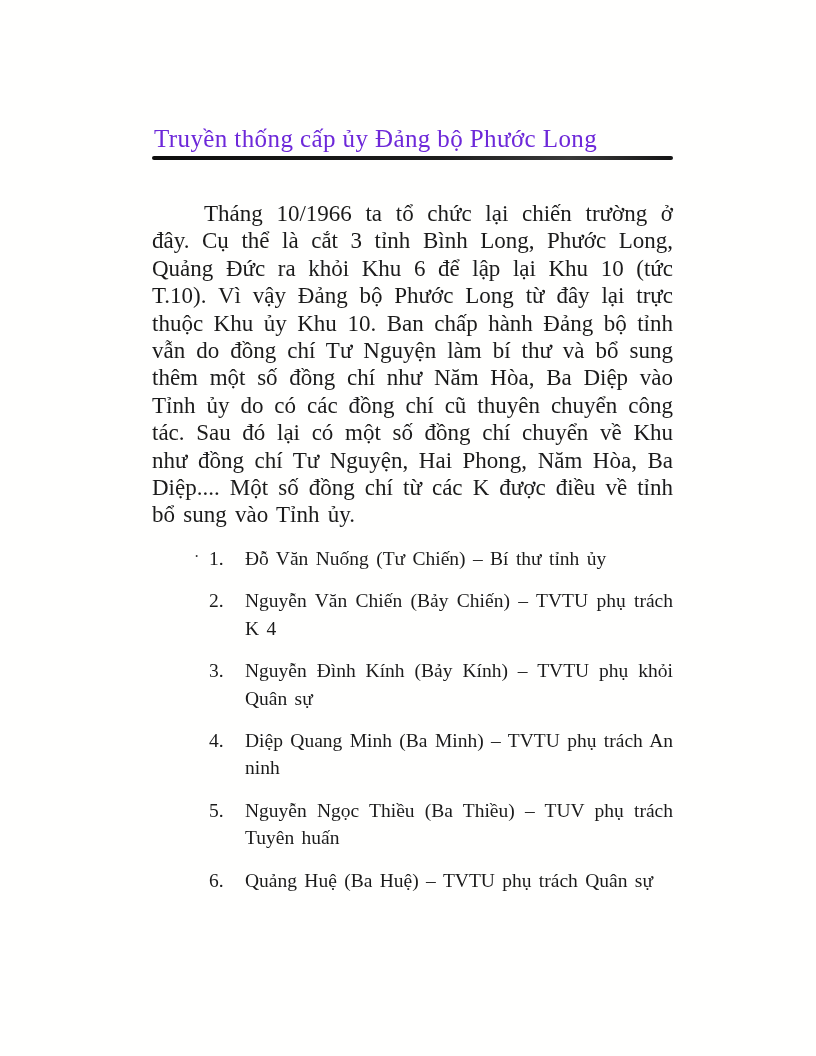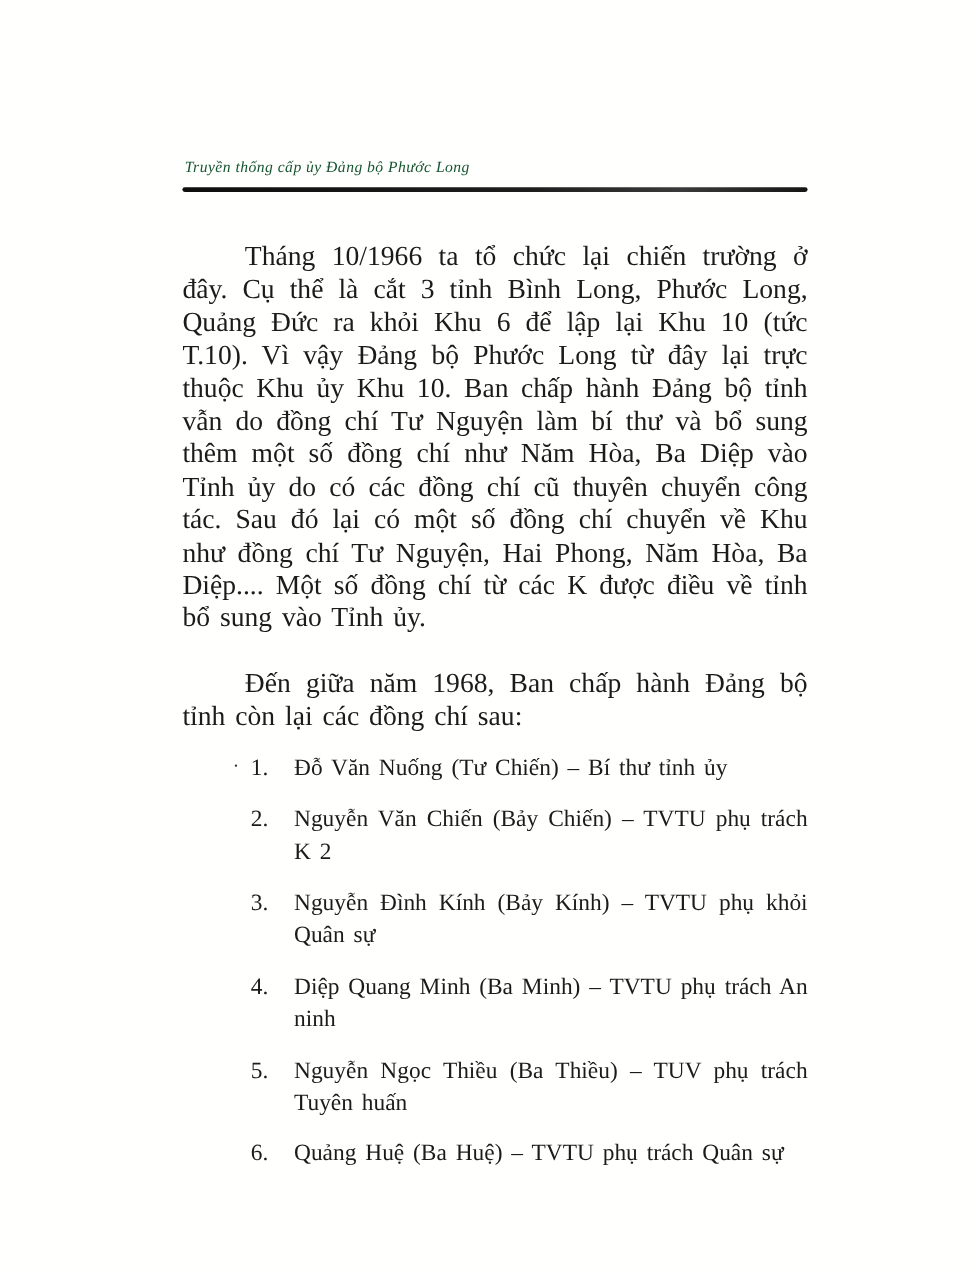"Truyền thống cấp ủy Đảng" .running-head { color: #14532d -> #6d28d9; font-size: 13px -> 25px; font-style: italic -> none }
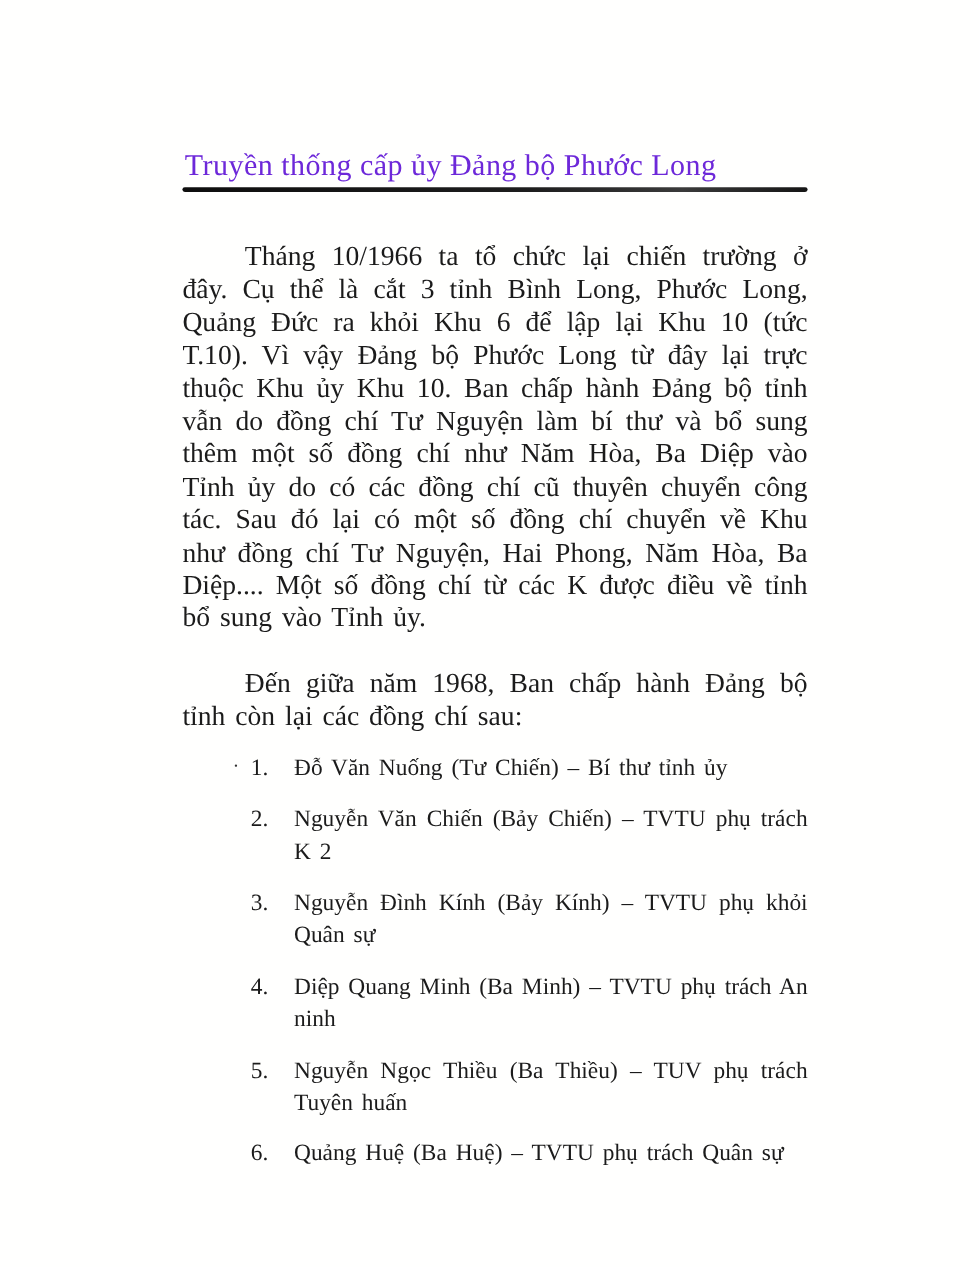"Đến giữa năm 1968, Ban" p.body-para { html: <p>Đến giữa năm 1968, Ban chấp hành Đảng bộ tỉnh còn lại các đồng chí sau:</p> -> none }
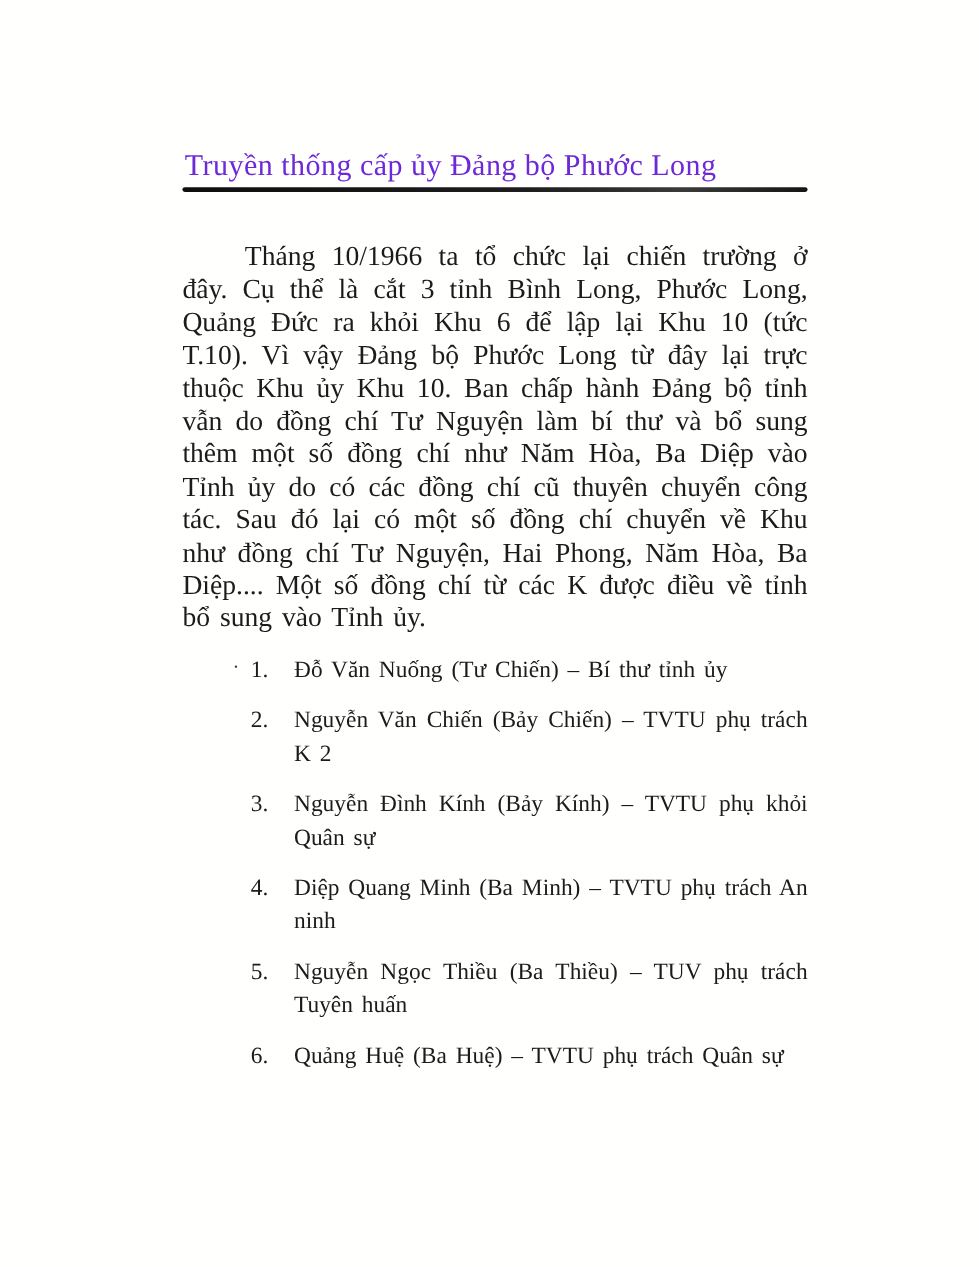"Nguyễn Văn Chiến (Bảy Chiến)" span.itext { text: 2 -> 4 }
